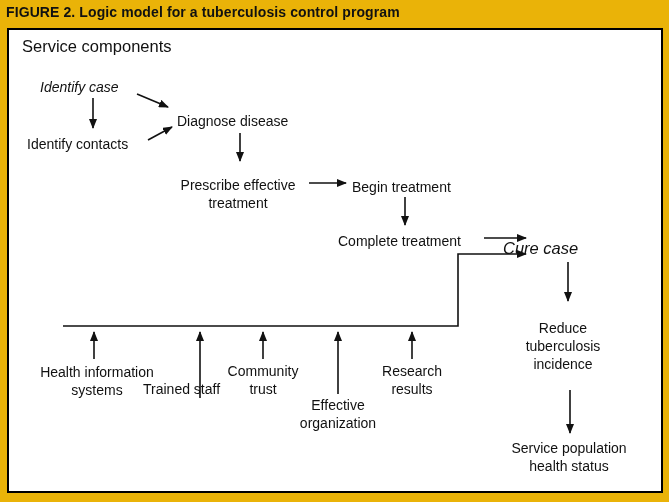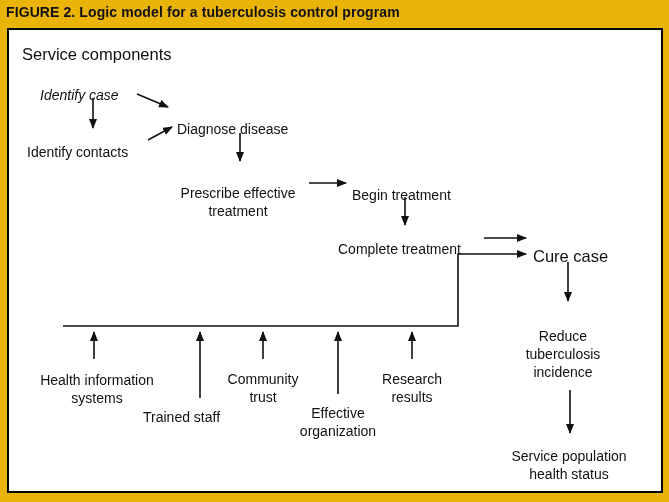"Service components" .node { margin-top: 8px -> none }
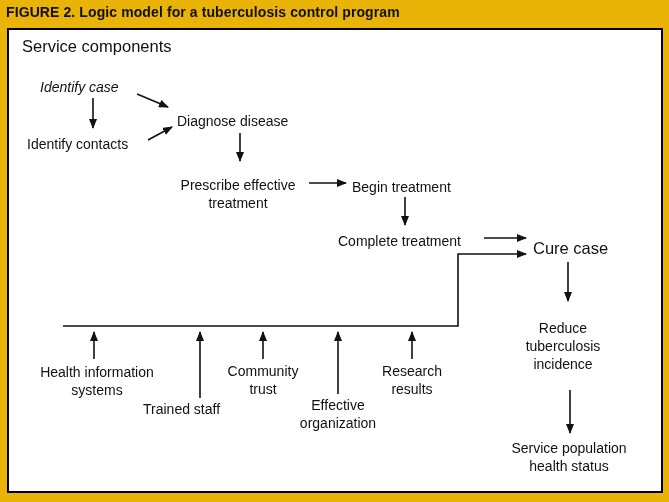"Cure case" #n-cure { font-style: none -> italic; left: 533px -> 503px }
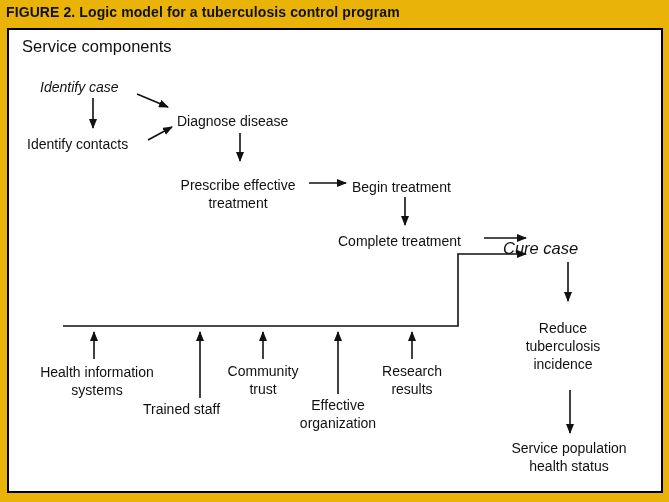"Trained staff" #n-trained-staff { top: 400px -> 380px }
